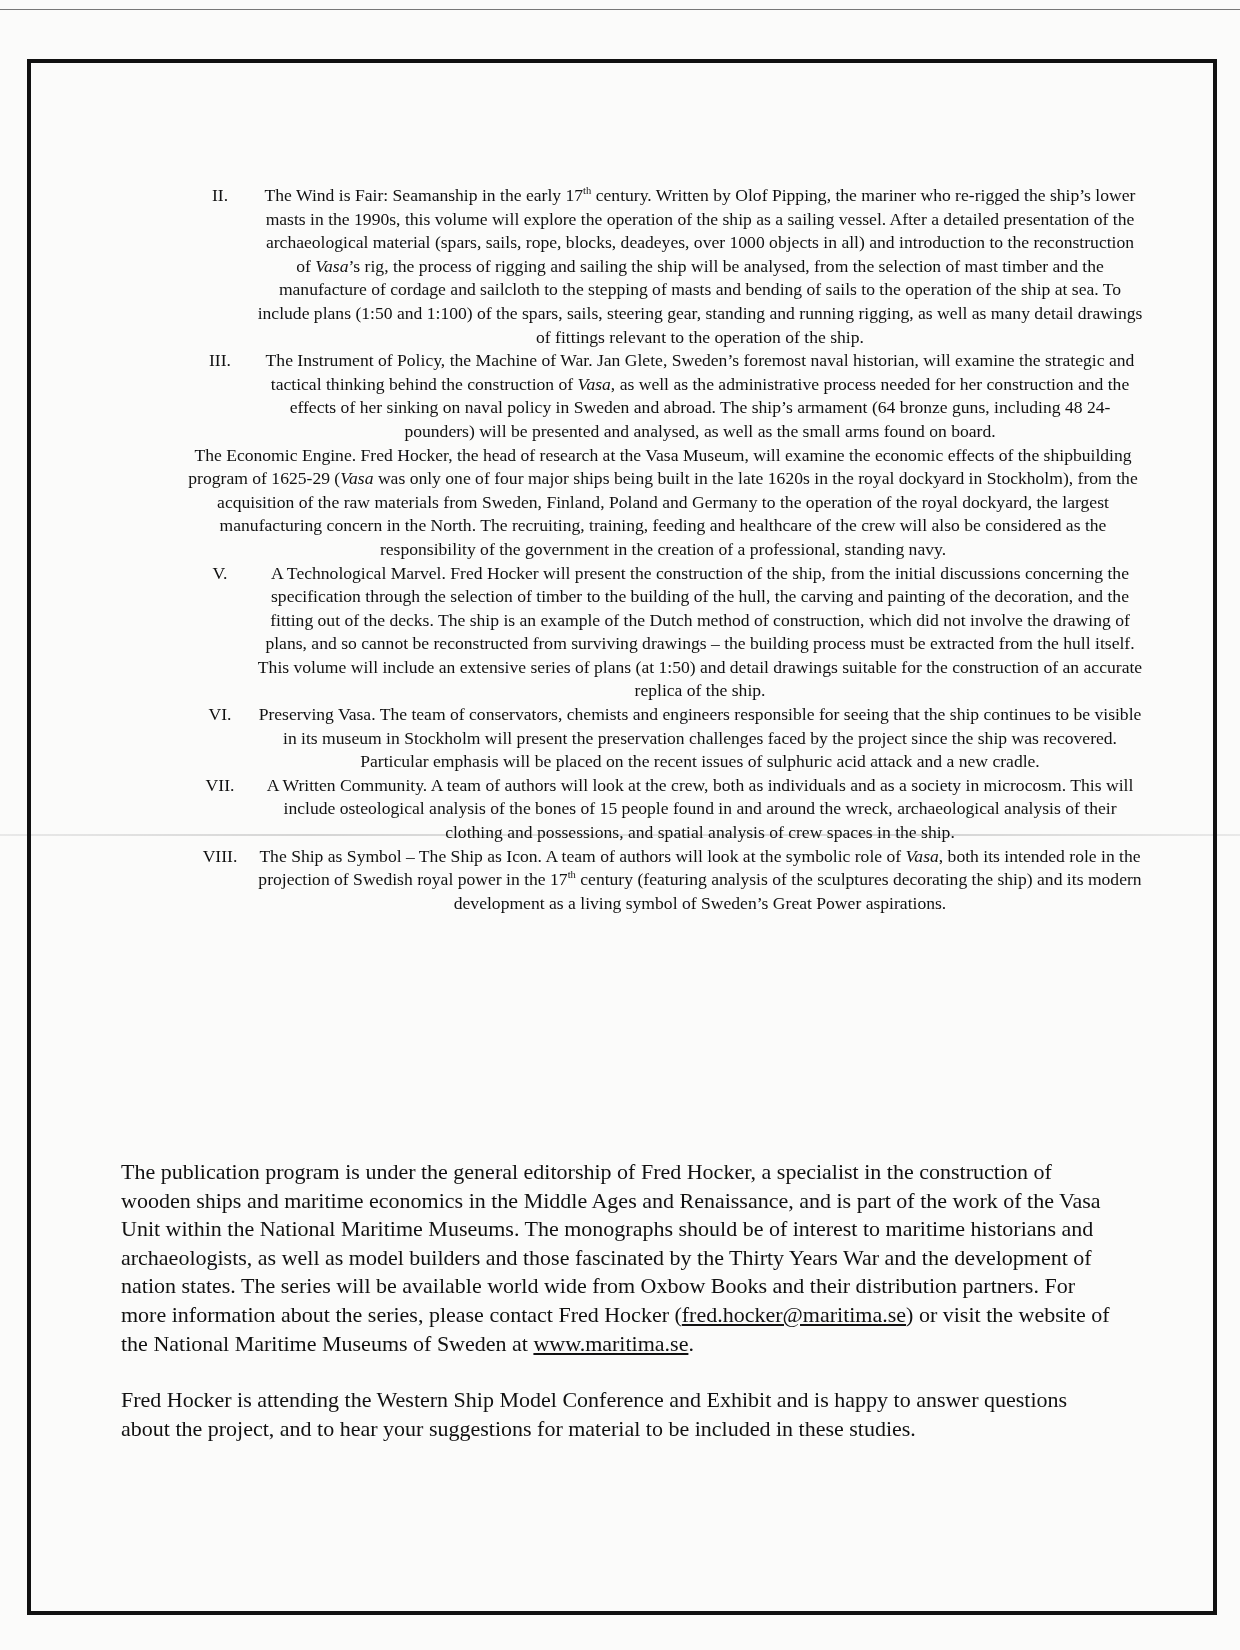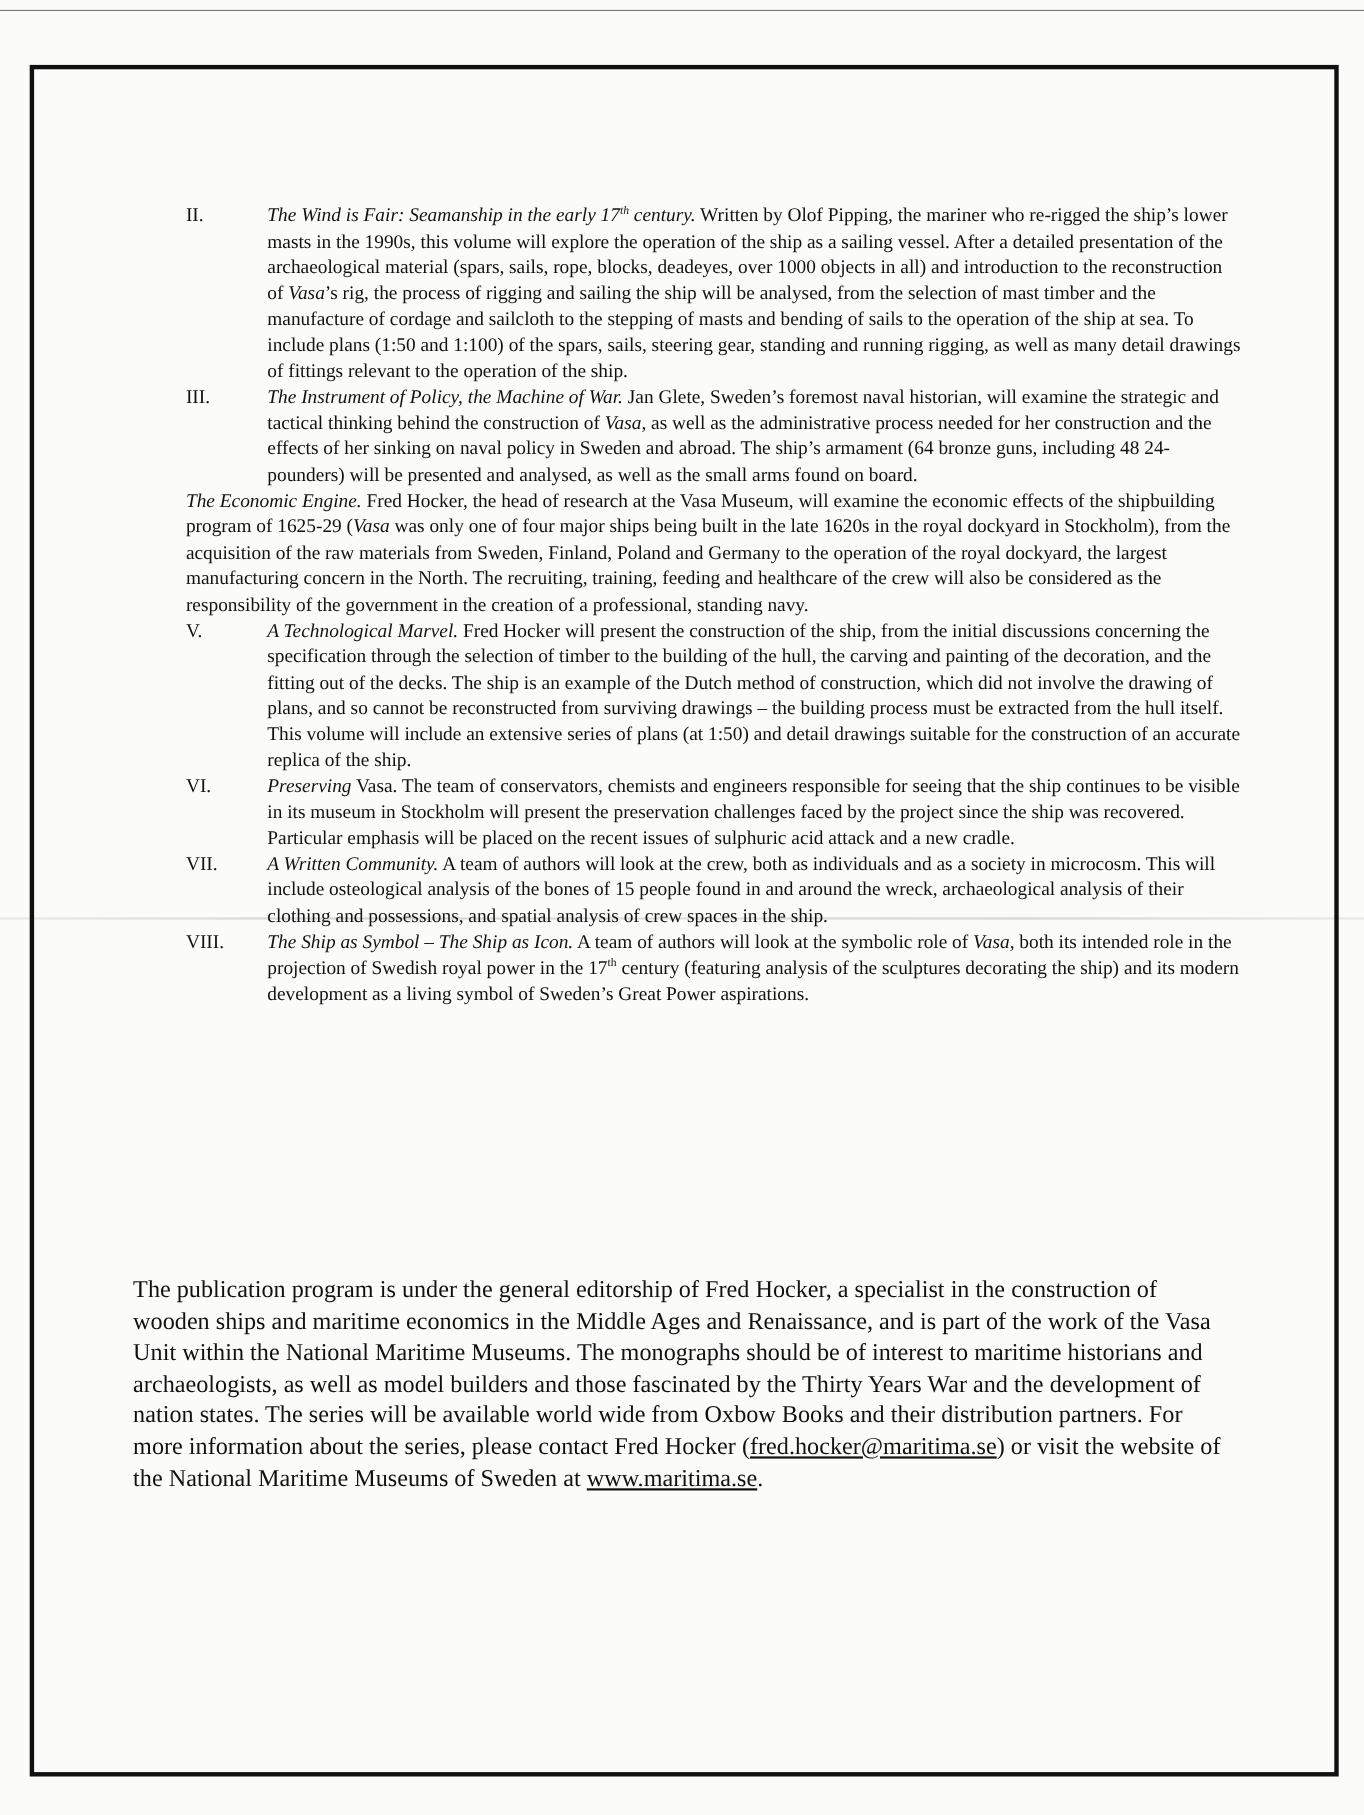"II." .volumes { left: 169px -> 183px; text-align: none -> center }
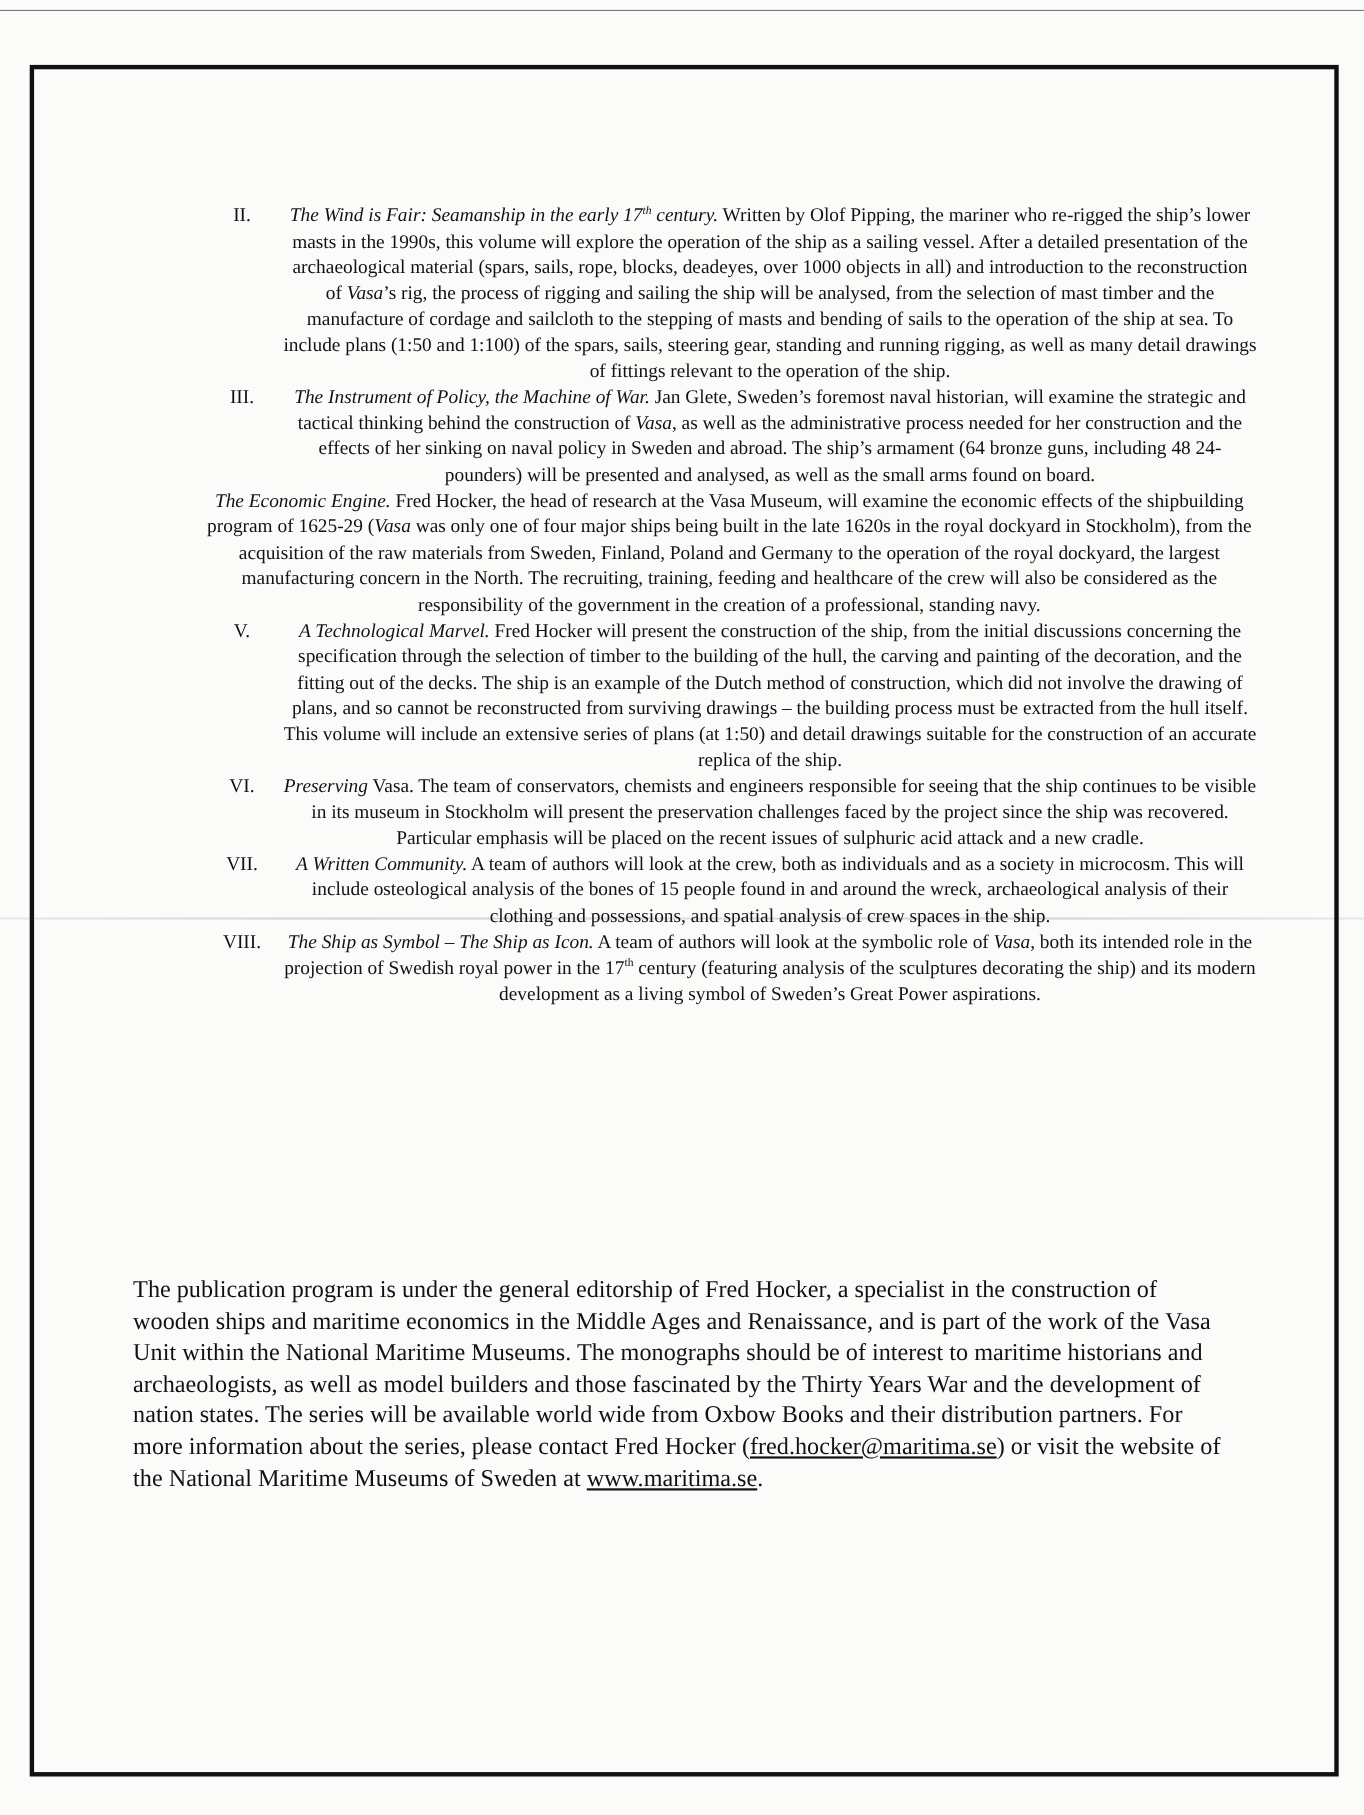"The Wind is Fair: Seamanship" .vol .ttl { font-style: italic -> none }
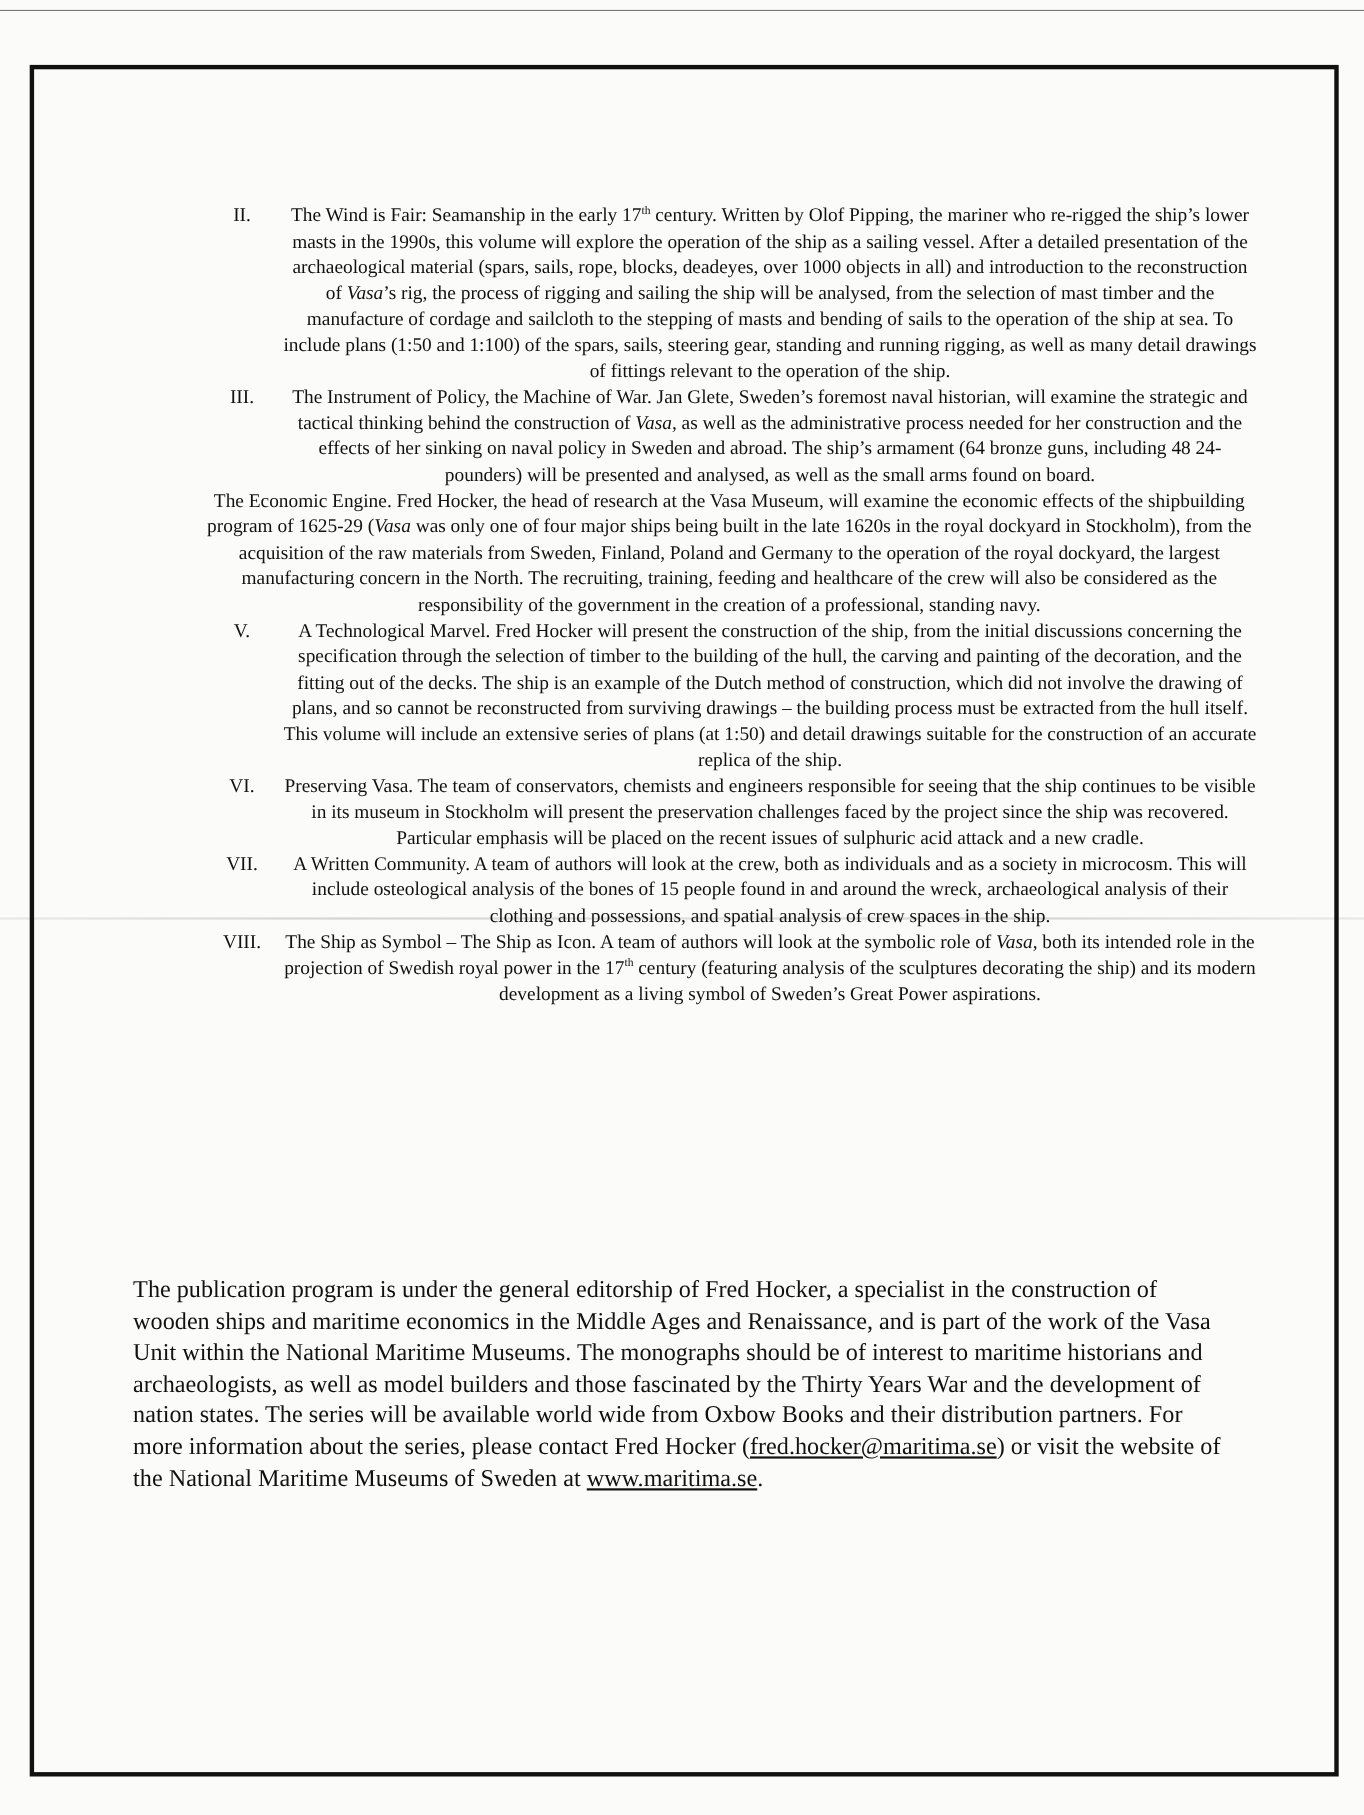"Fred Hocker is attending the" p { html: none -> <p>Fred Hocker is attending the Western Ship Model Conference and Exhibit and is happy to answer questions about the project, and to hear your suggestions for material to be included in these studies.</p> }
